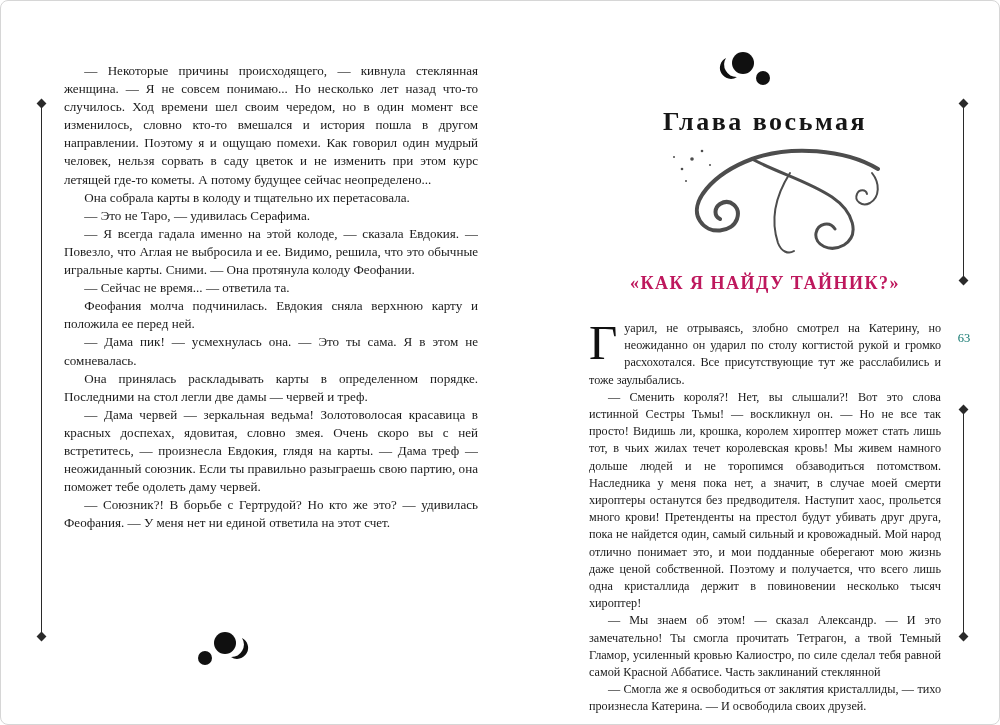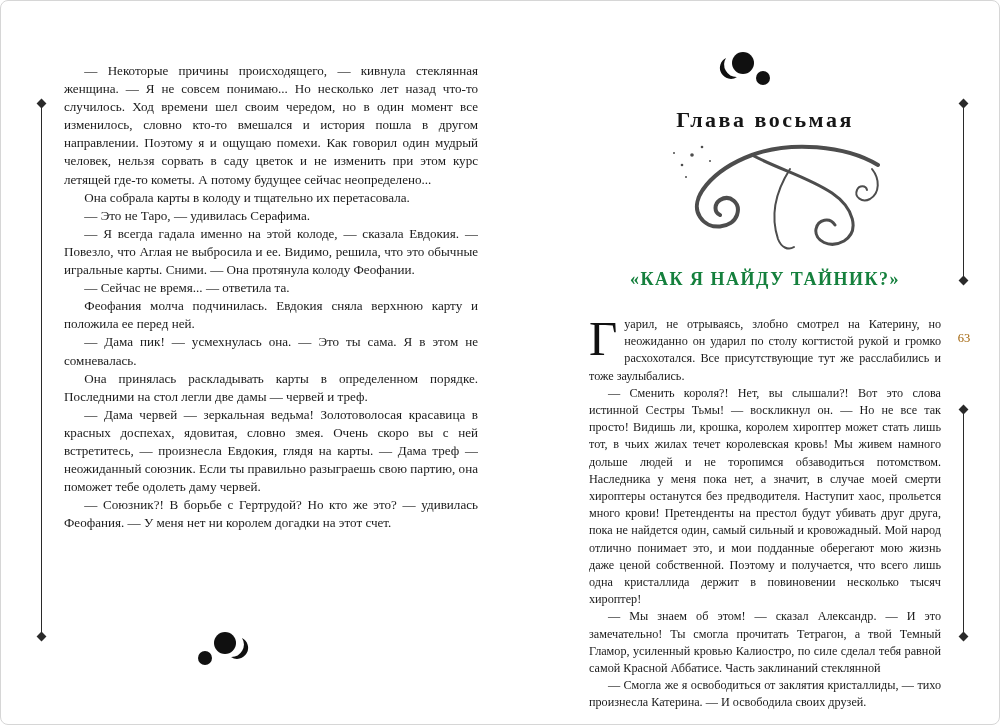"Глава восьмая" .chapter-heading { font-size: 22px -> 26px }
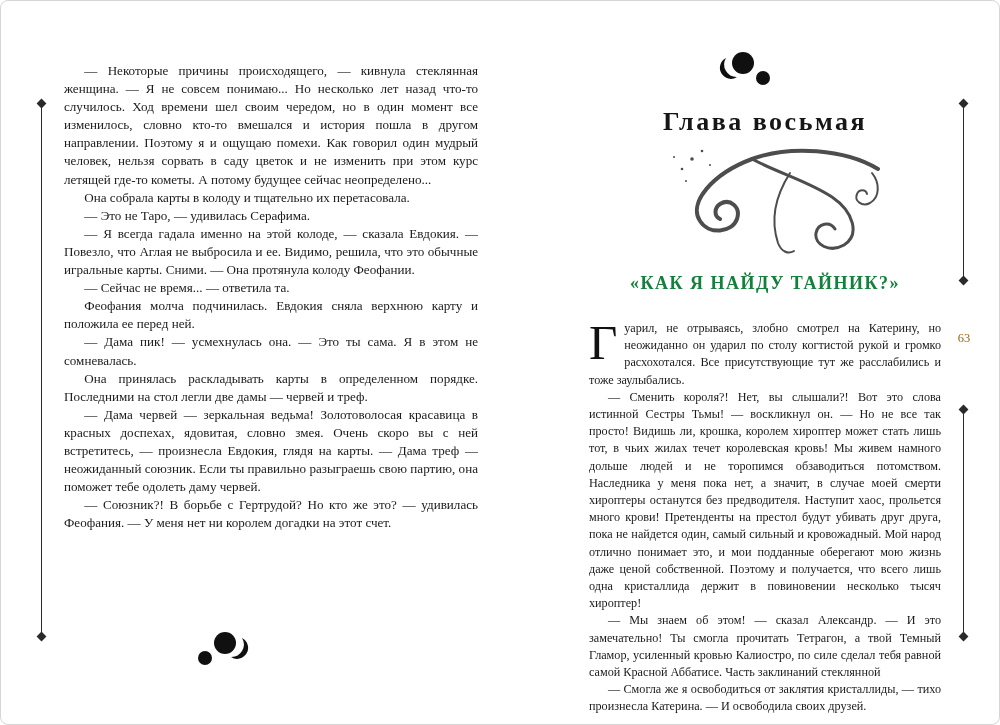"«КАК Я НАЙДУ ТАЙНИК?»" .chapter-title { color: #15803d -> #be185d }
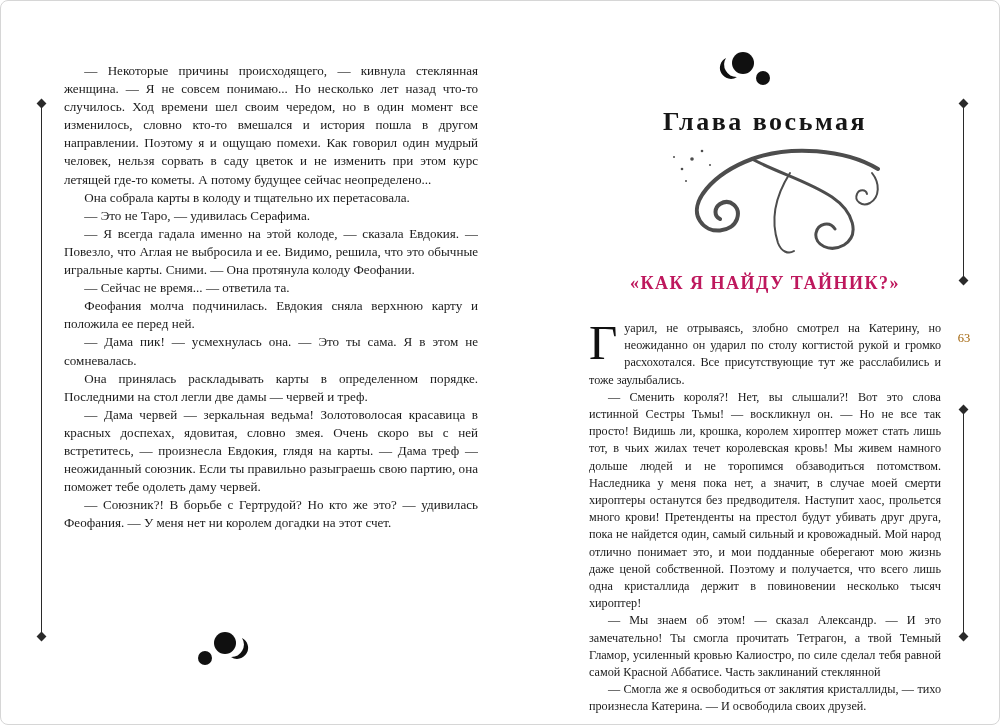"63" .pagenum { color: #a16207 -> #0f766e }
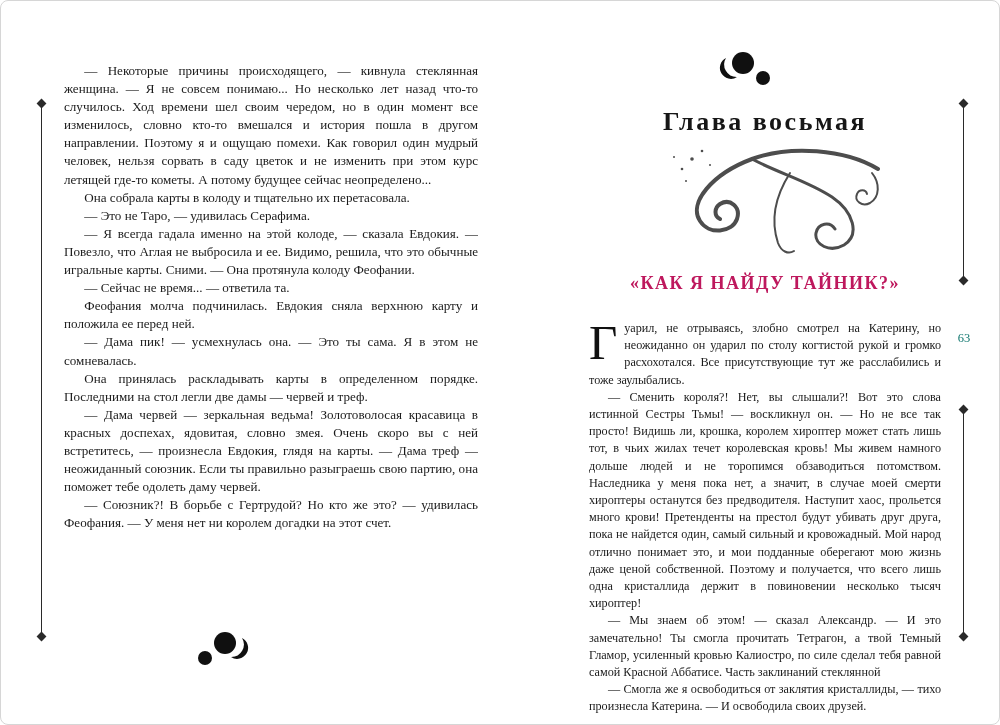"— Союзник?! В борьбе с" p { text: королем догадки -> единой ответила }
